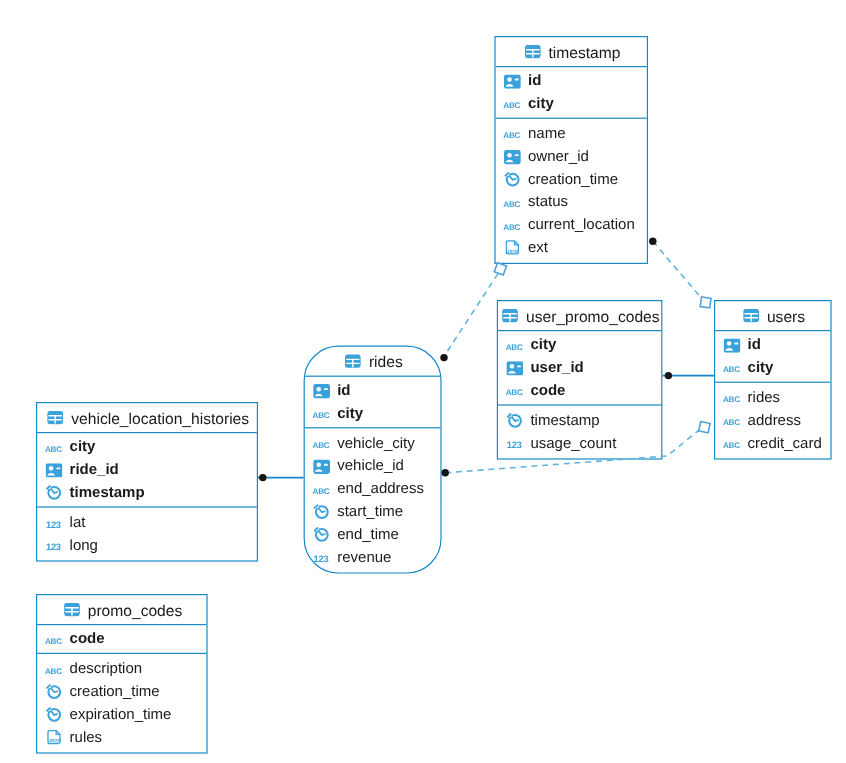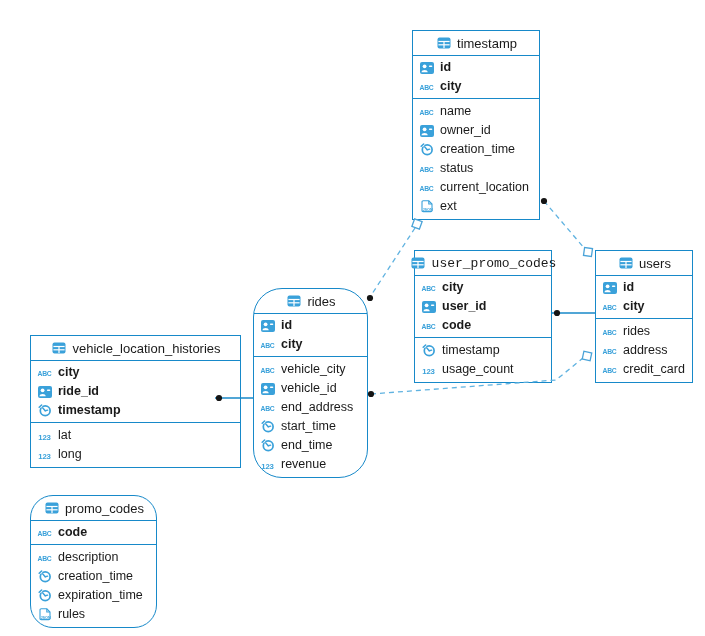"user_promo_codes" div.thead { font-family: Liberation Mono, monospace -> none }
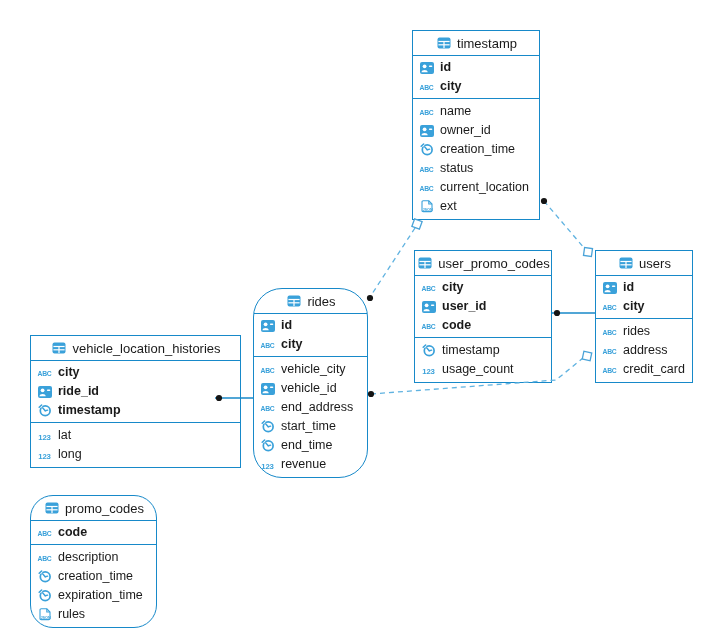"vehicle_location_histories" div.tbox { width: 211px -> 185px }
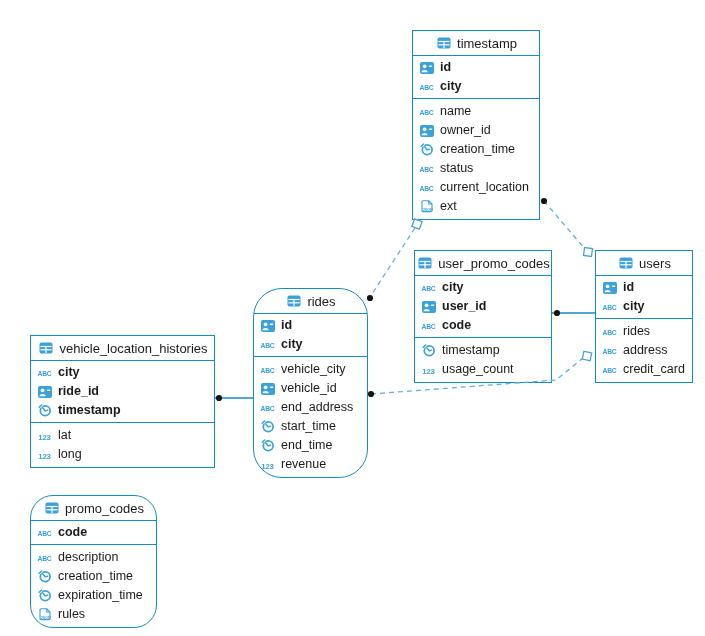"promo_codes" div.tbox { border-radius: 23px -> none; width: 127px -> 143px }
